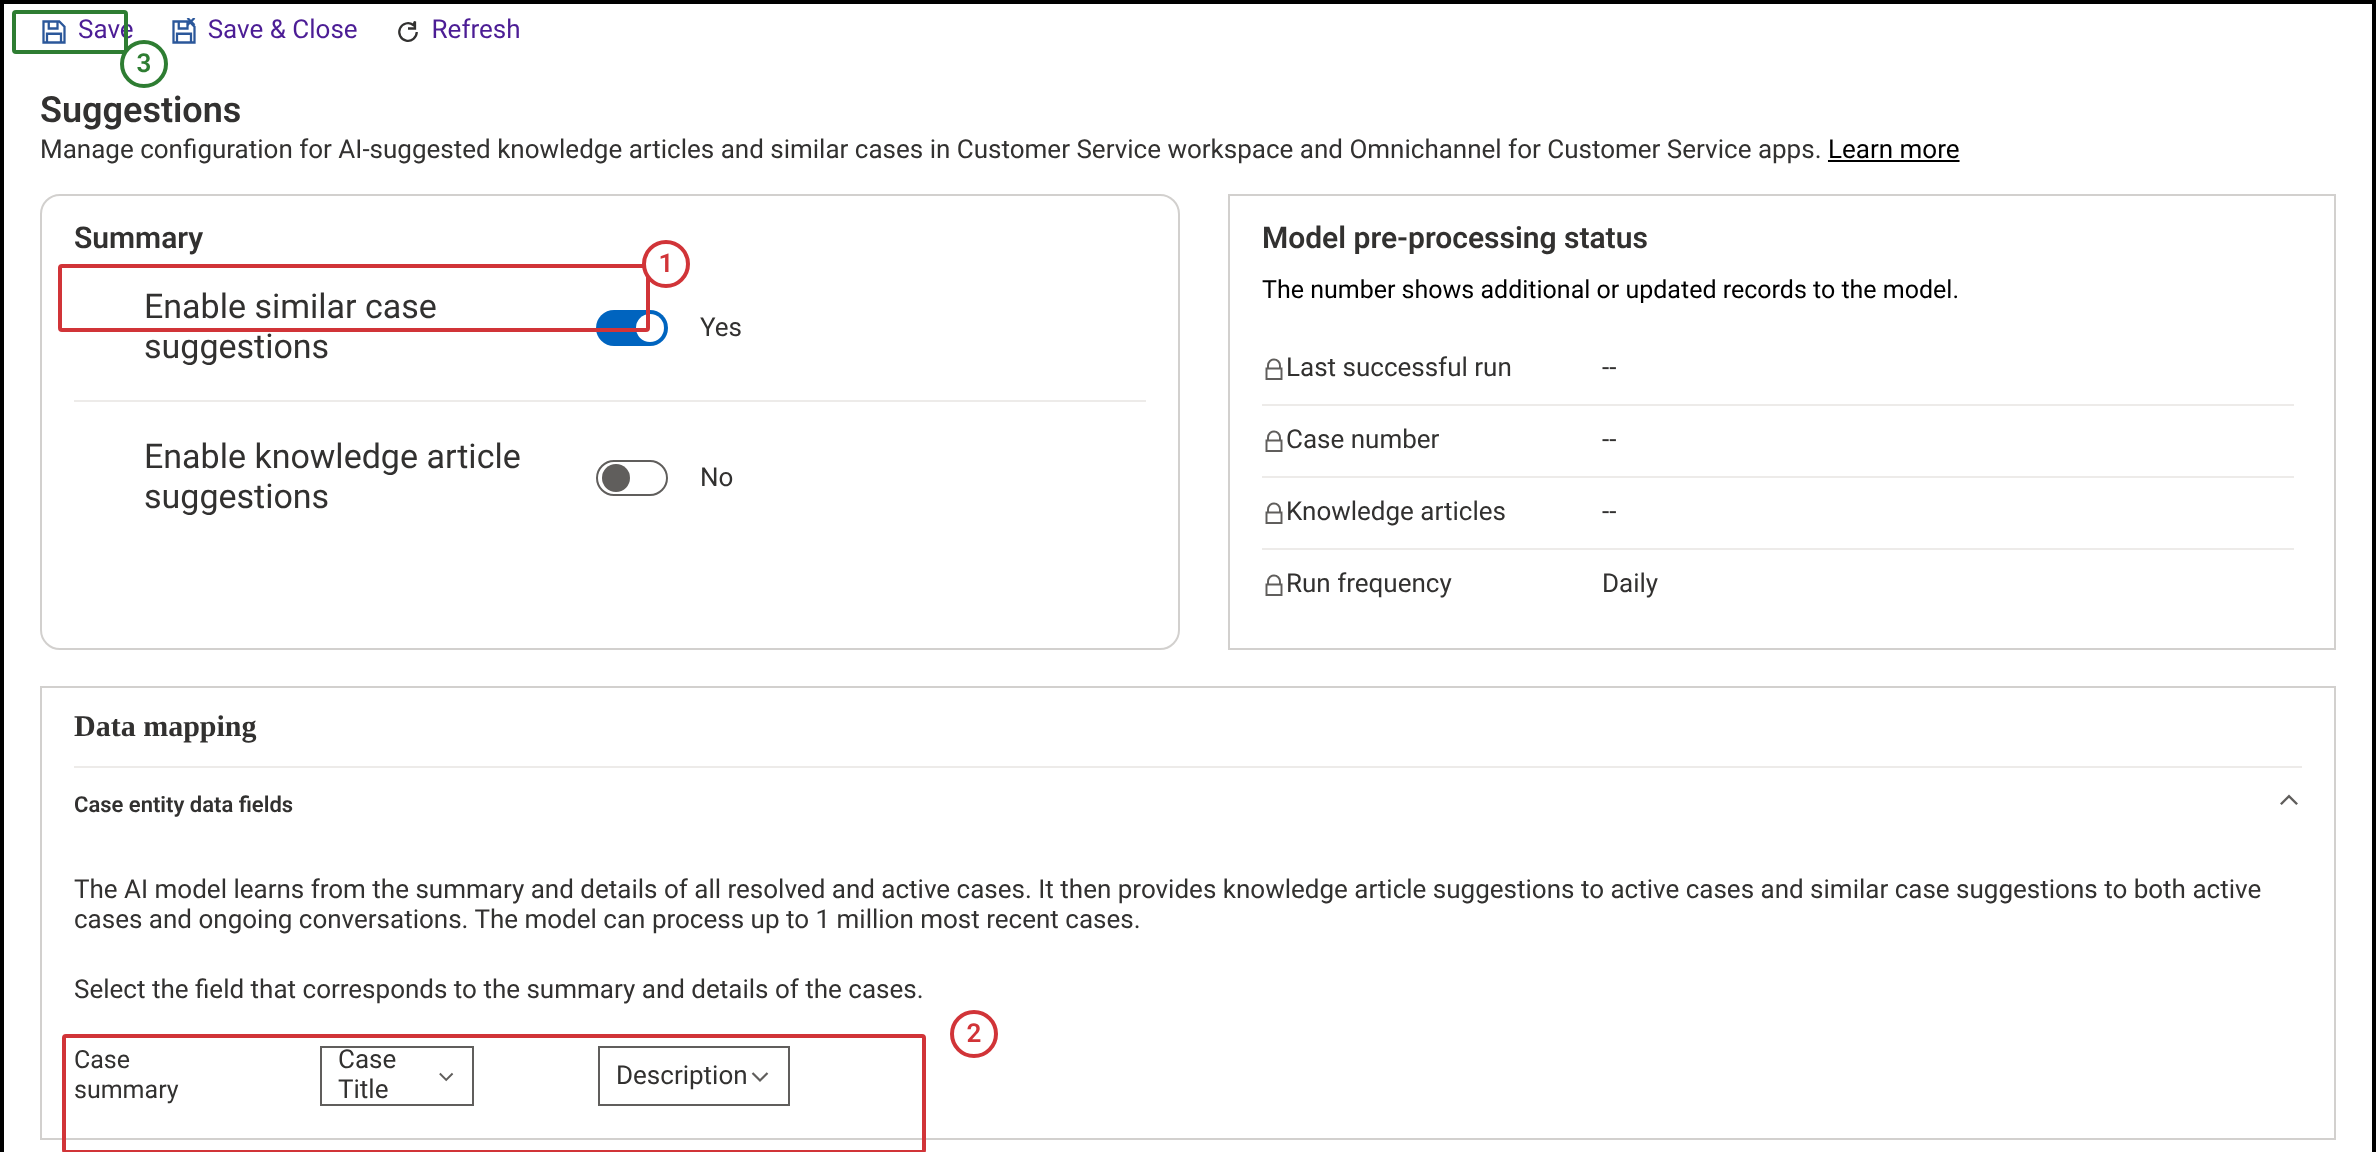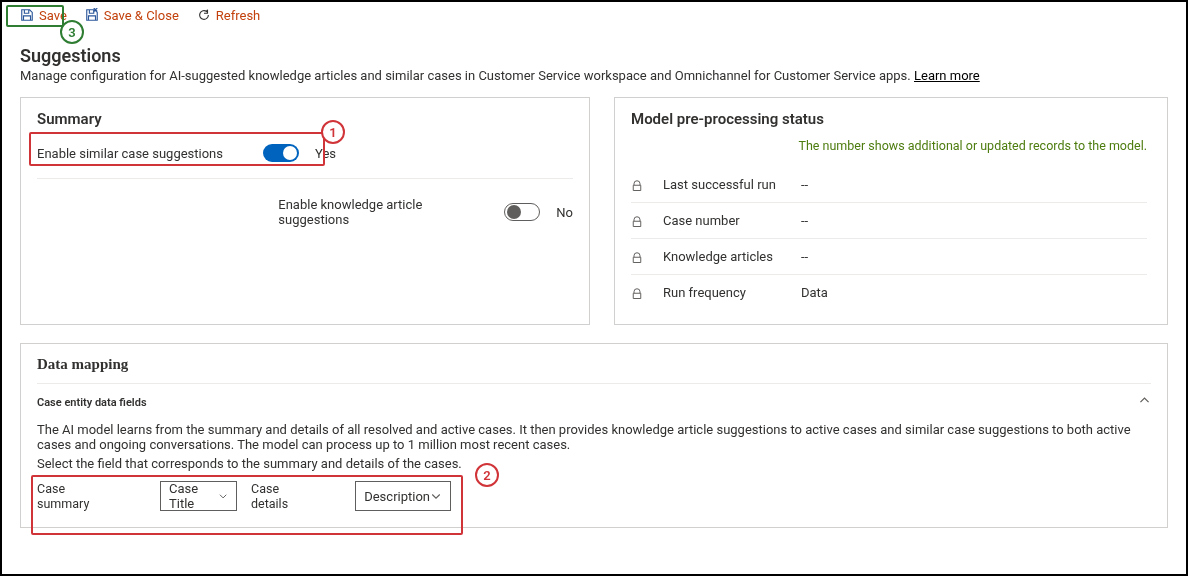"Save" .cmd { align-items: flex-start -> center; color: #c2410c -> #4c1d95 }
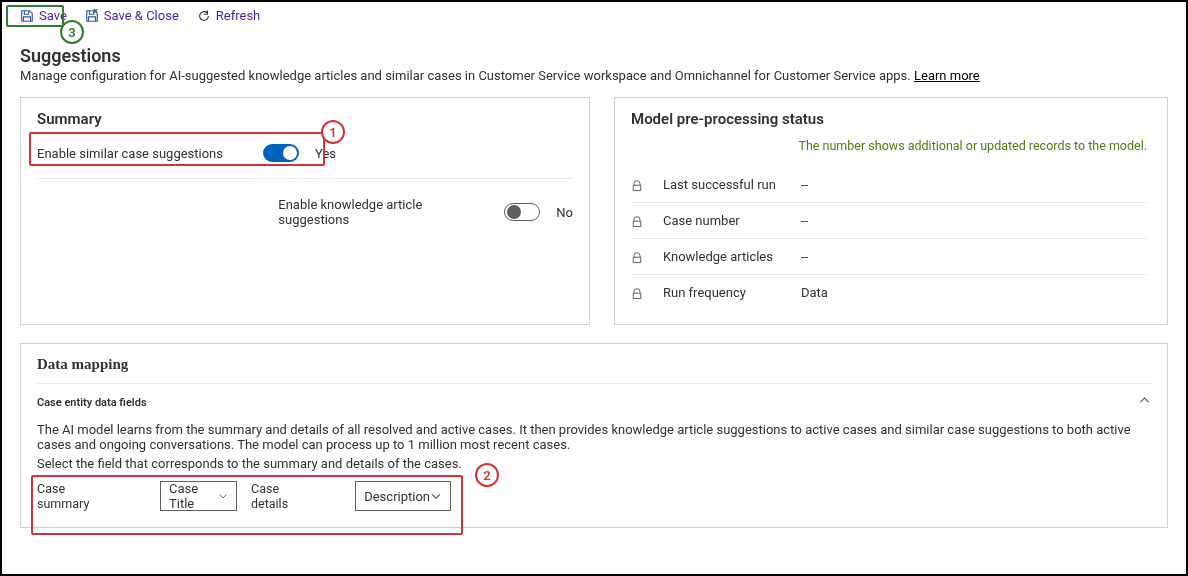"Summary" .card-left { border-radius: none -> 10px }
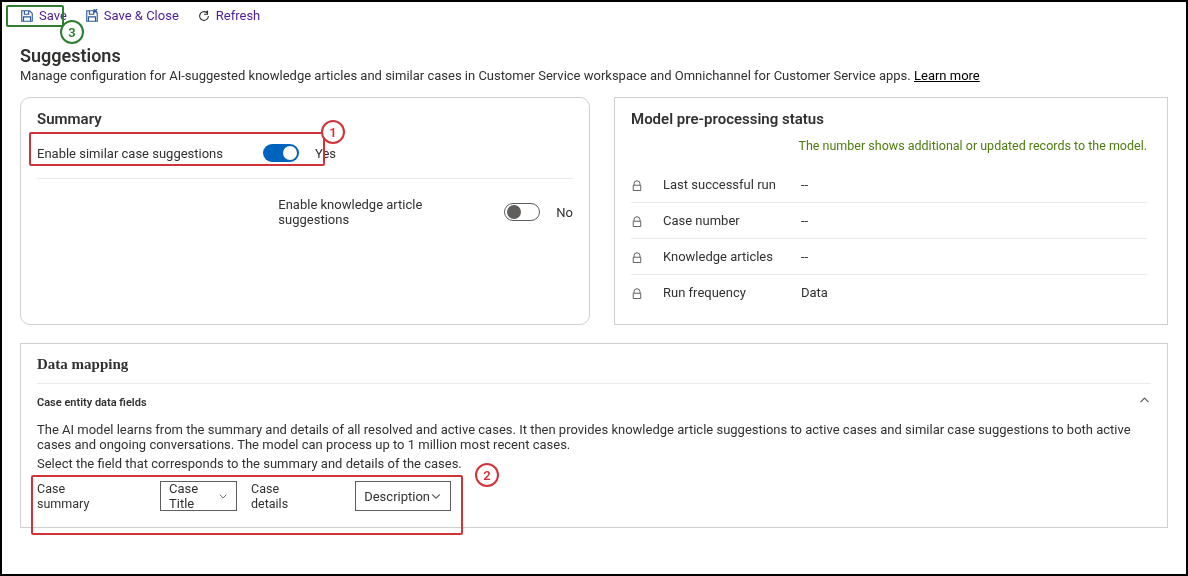"Enable similar case suggestions" .toggle-label { font-size: 13px -> 17px; margin-left: none -> 35px }
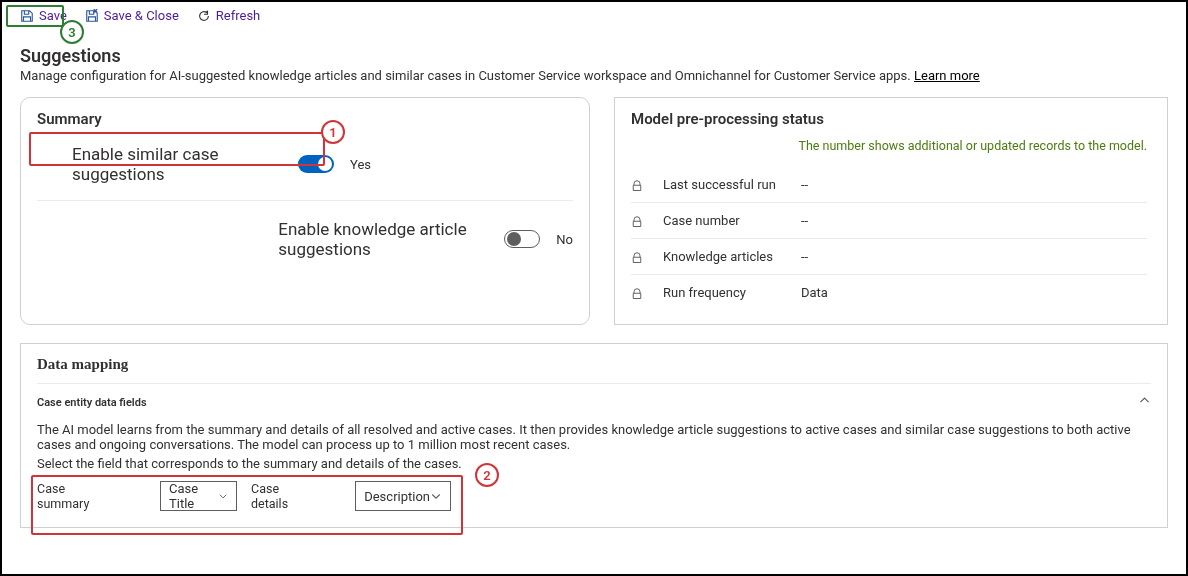"The number shows additional or" .card .sub { color: #4d7c0f -> #000000; text-align: right -> none }
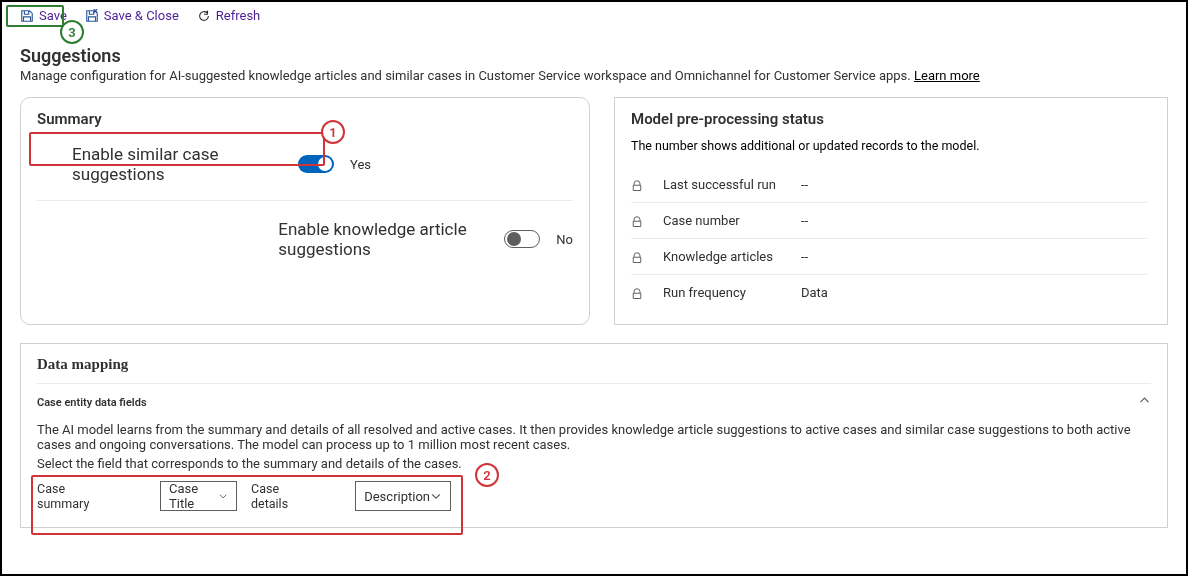"Last successful run" .status-label { align-items: flex-end -> center; gap: 20px -> 0 }
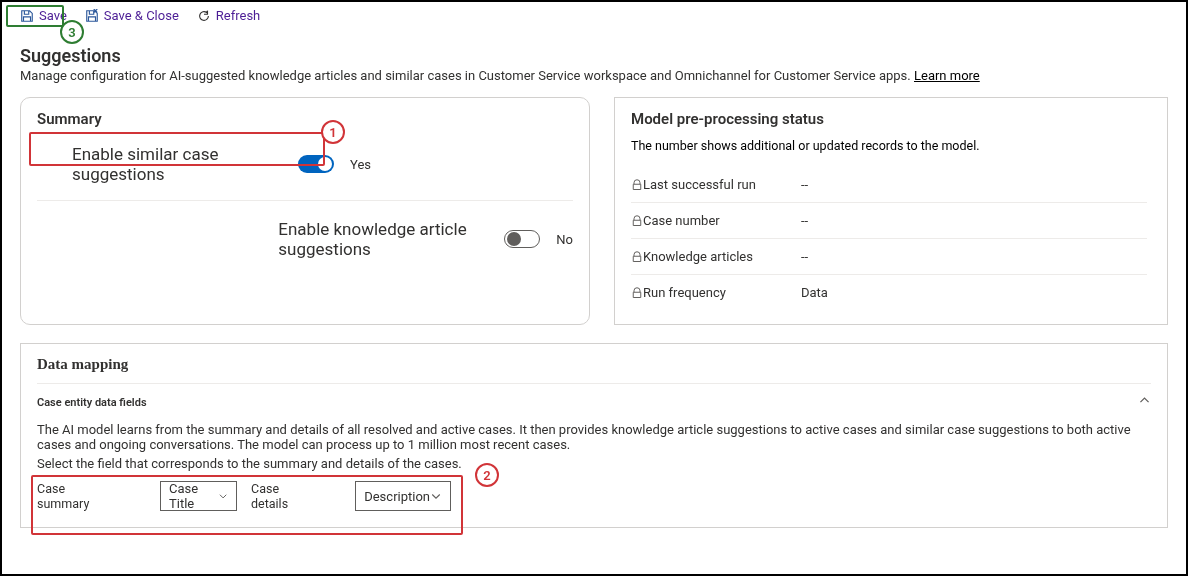"Enable knowledge article suggestions" .toggle-row.sep { justify-content: flex-end -> none }
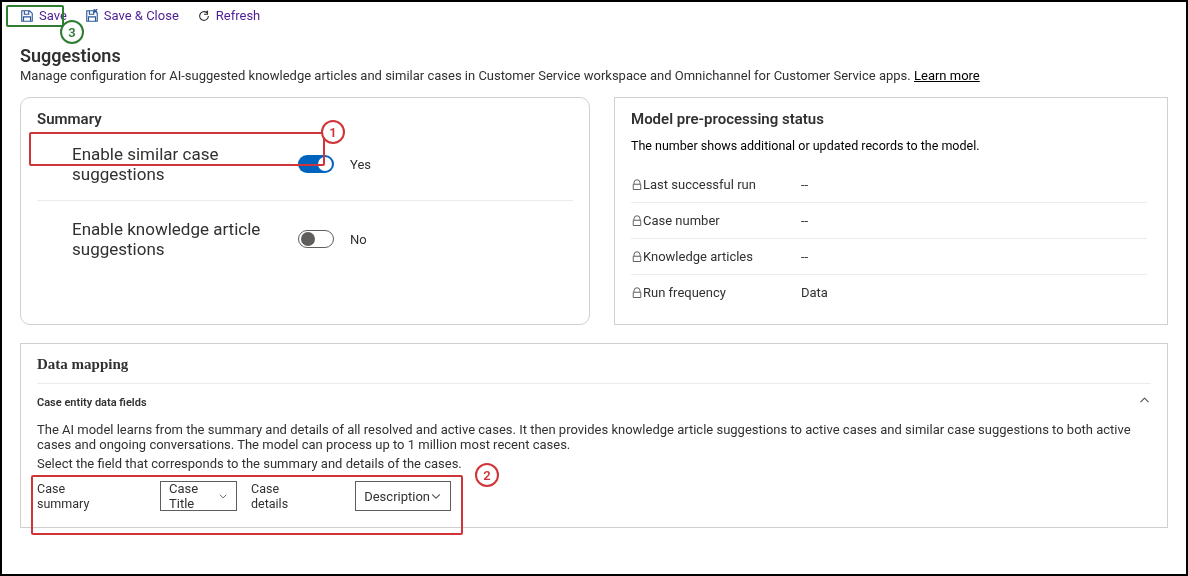"Data" span.status-value { text: Data -> Daily }
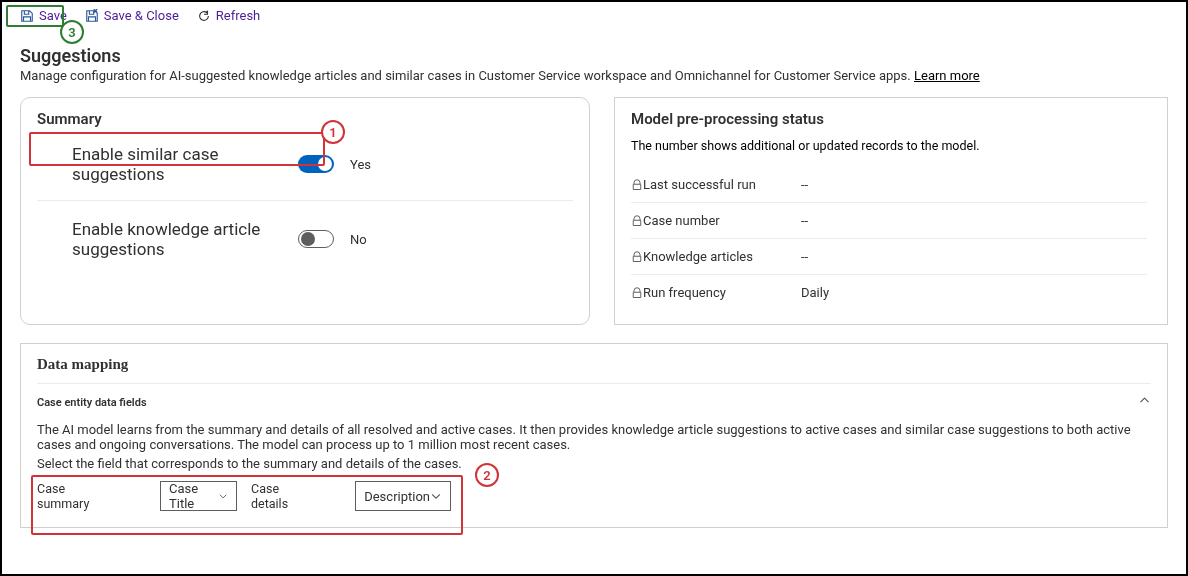"The AI model learns from" .sec-body p { margin: 4px 0 -> 20px 0 }
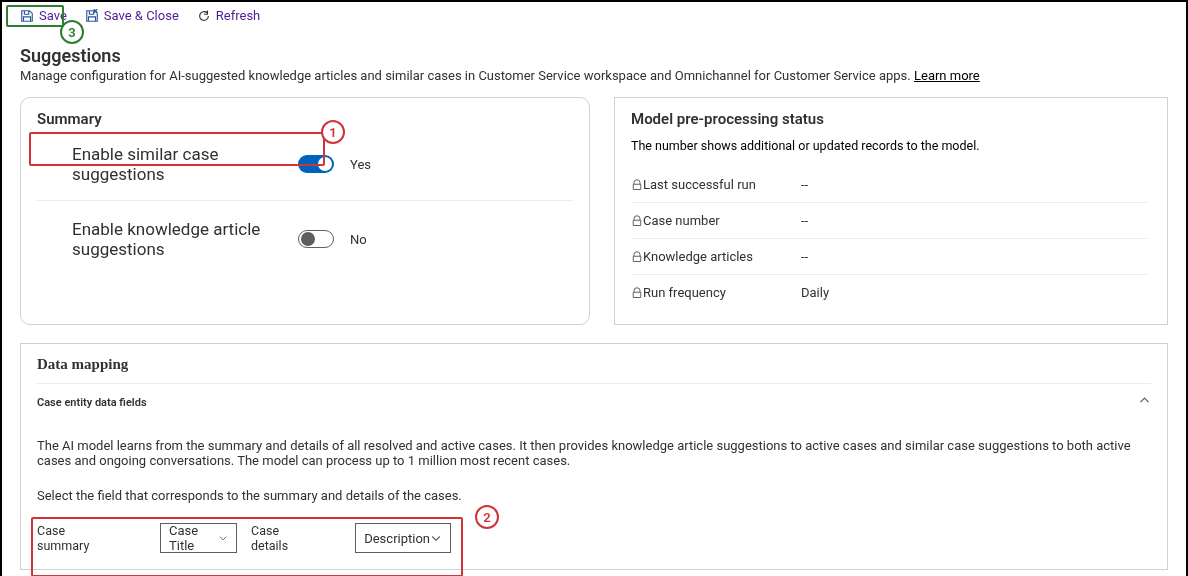"Case details" label { html: <label>Case details</label> -> none }
